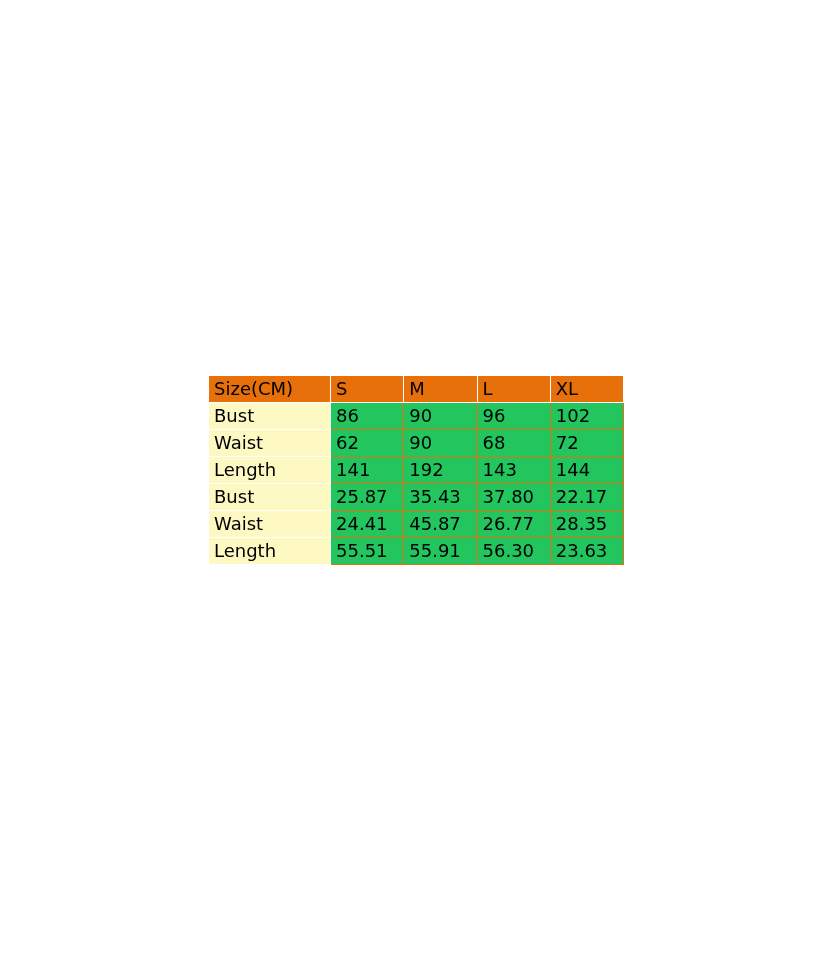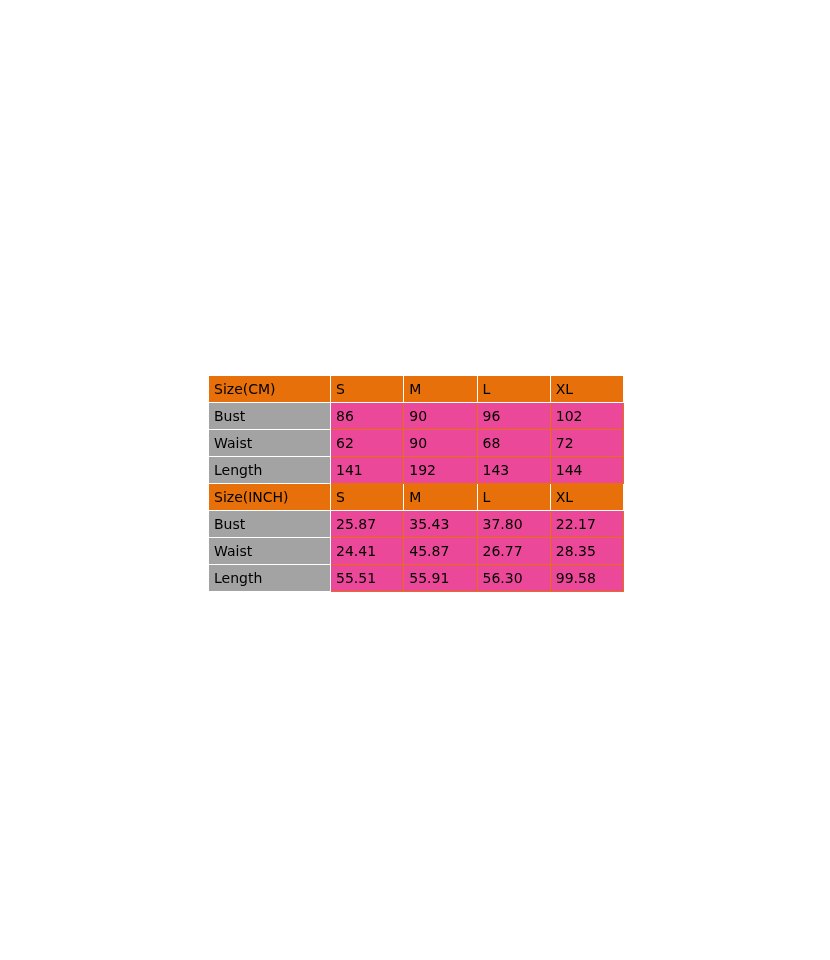"Size(CM)" table.size-chart { font-size: 14px -> 18px }
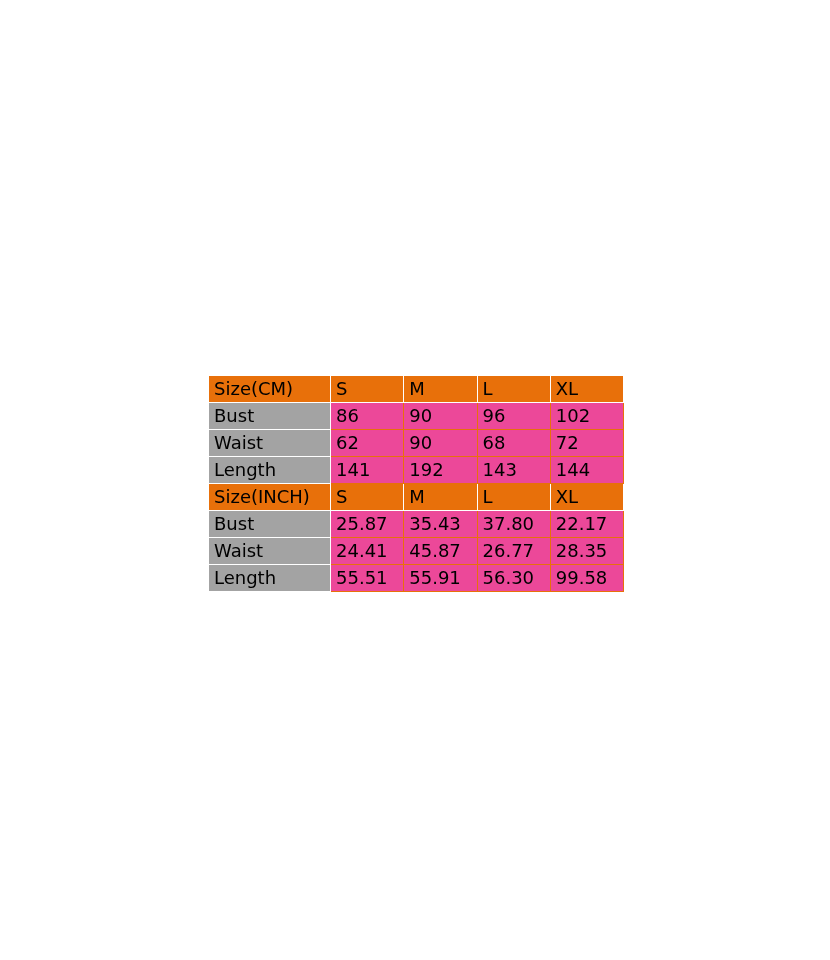"Bust" table.size-chart td.label-cell { background: #a3a3a3 -> #fef9c3 }
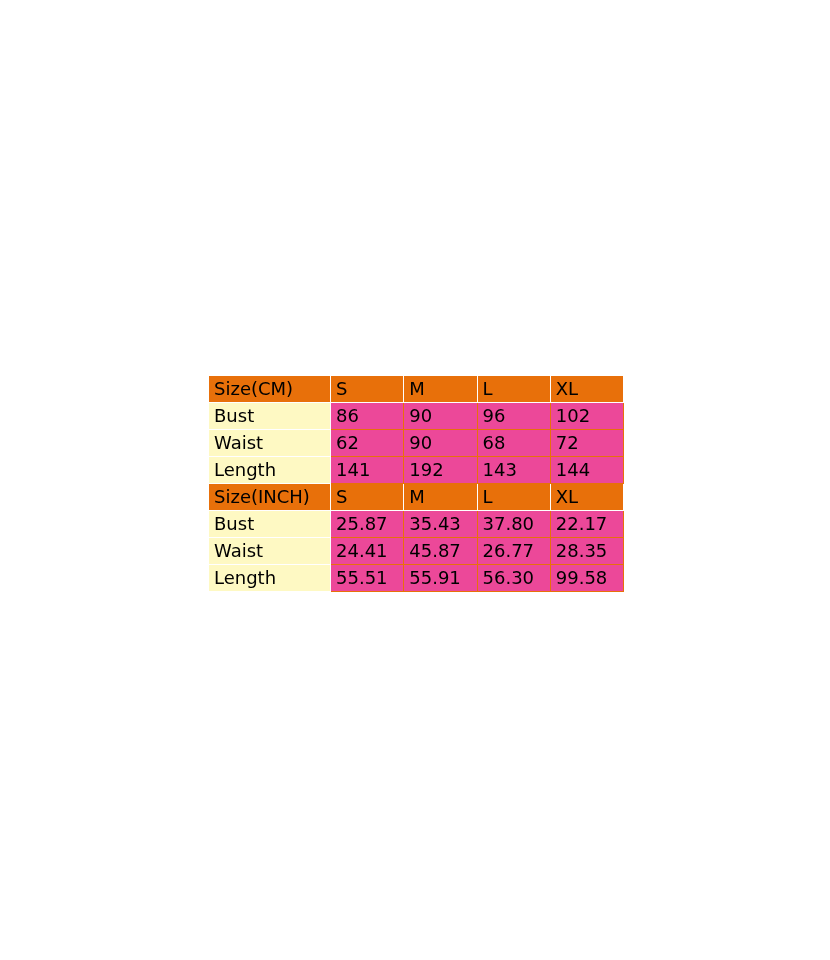"86" table.size-chart td.value-cell { background: #ec4899 -> #22c55e }
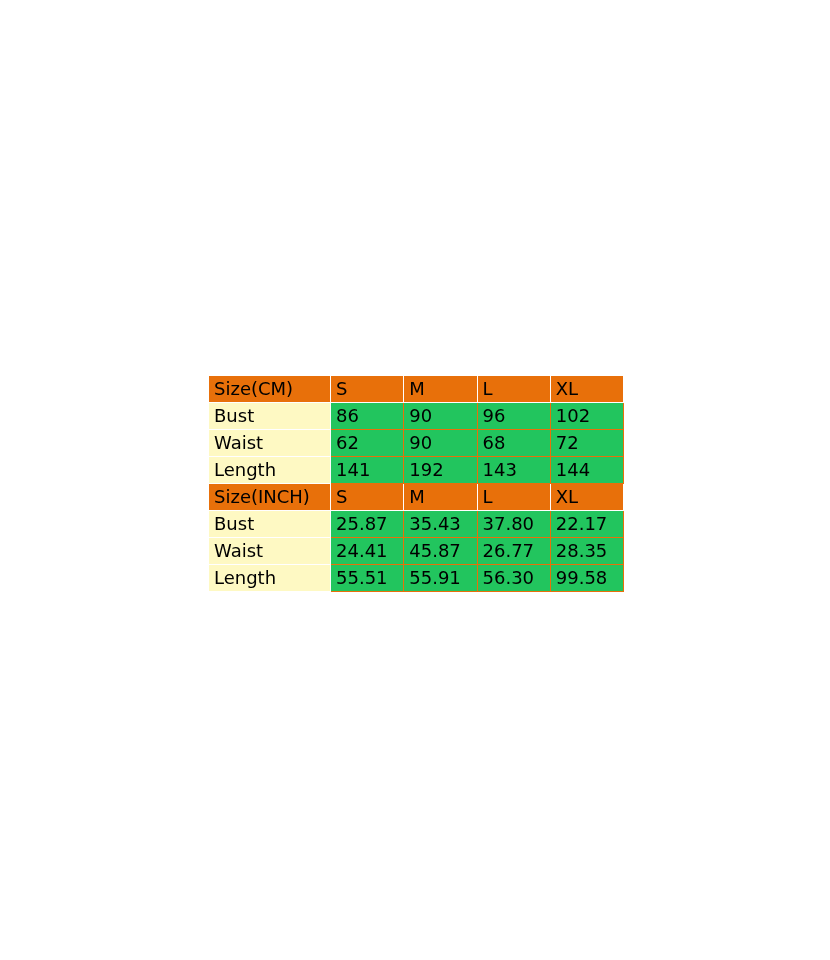"Size(INCH)" tr.header-row { html: <tr> <td>Size(INCH)</td> <td>S</td> <td>M</td> <td>L</td> <td>XL</td> </tr> -> none }
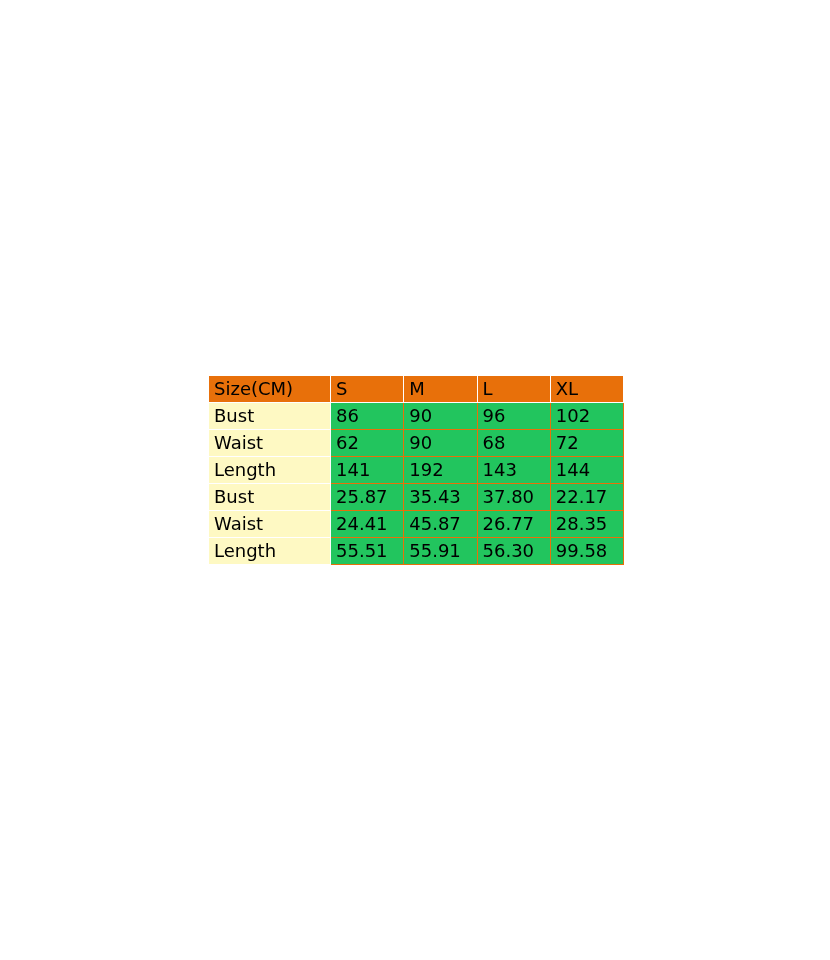"99.58" td.value-cell { text: 99.58 -> 23.63 }
